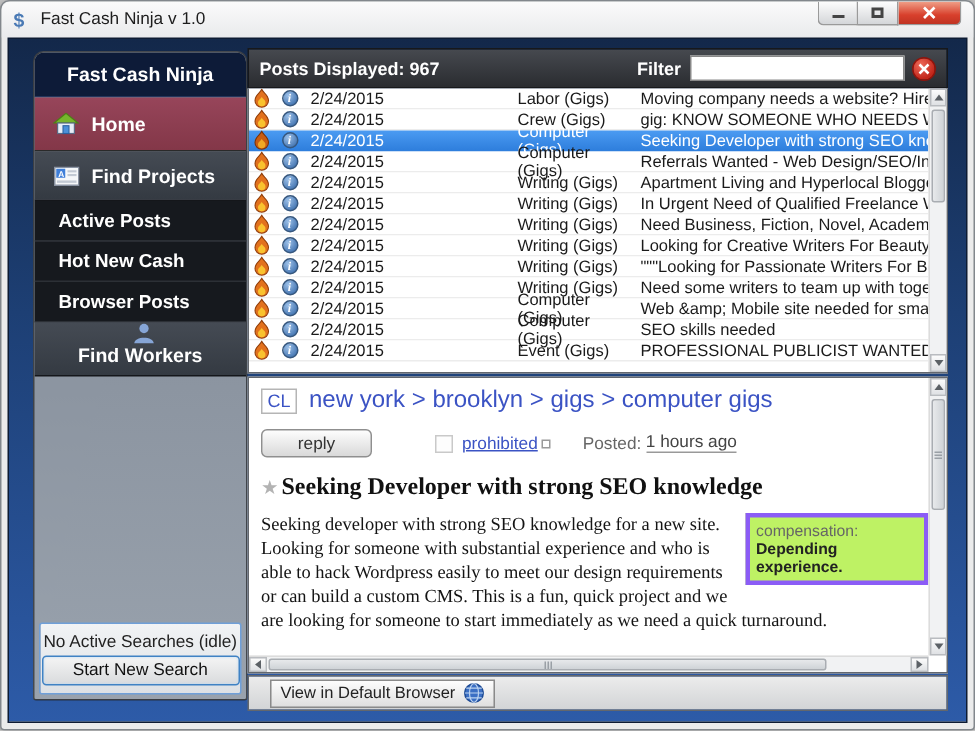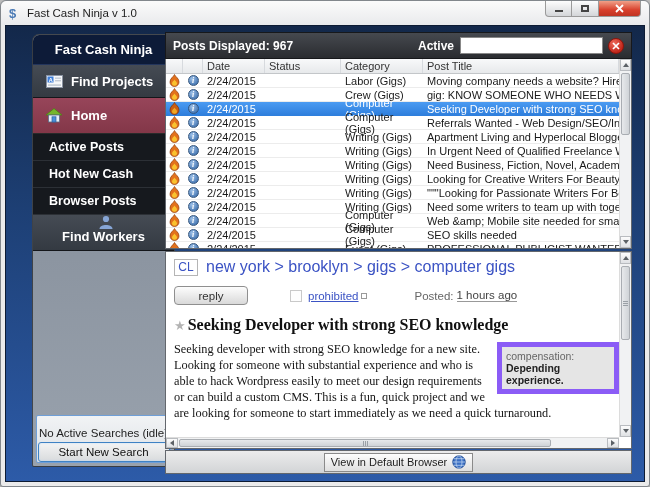"Fast Cash Ninja" .sidebar { left: 26px -> 16px }
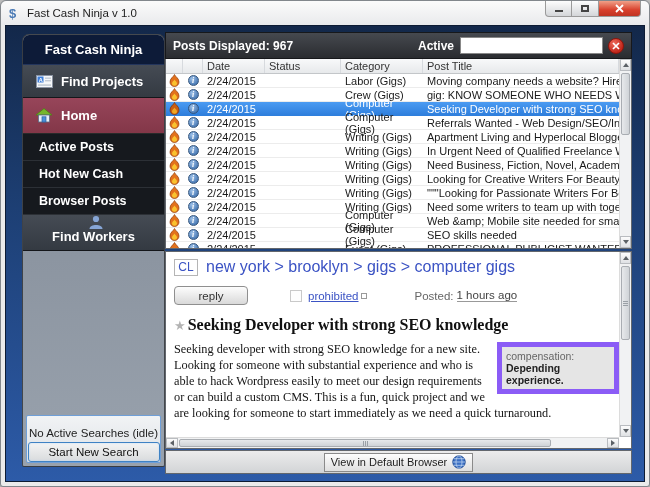"Active" span.filter-label { text: Active -> Filter }
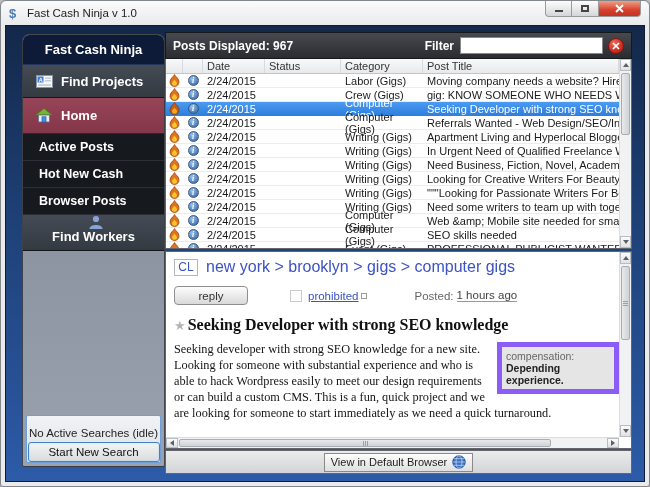"Date" div.t-head { html: <div> <div></div> <div></div> <div>Date</div> <div>Status</div> <div>Category</div> <div>Post Title</div> </div> -> none }
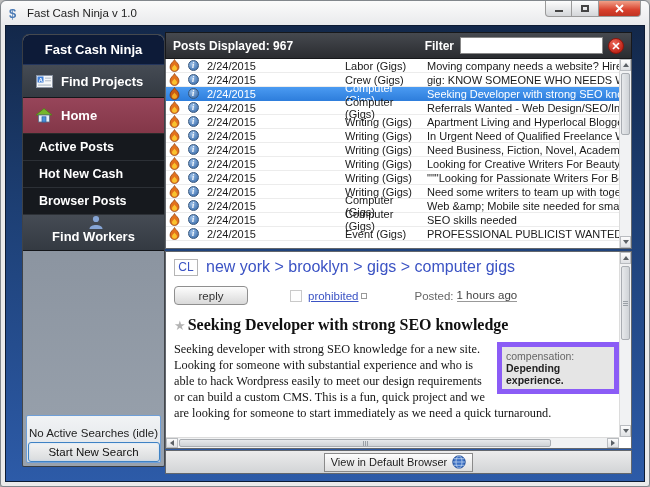"Find Projects" div.sb-item { order: before "Home" -> after "Home" }
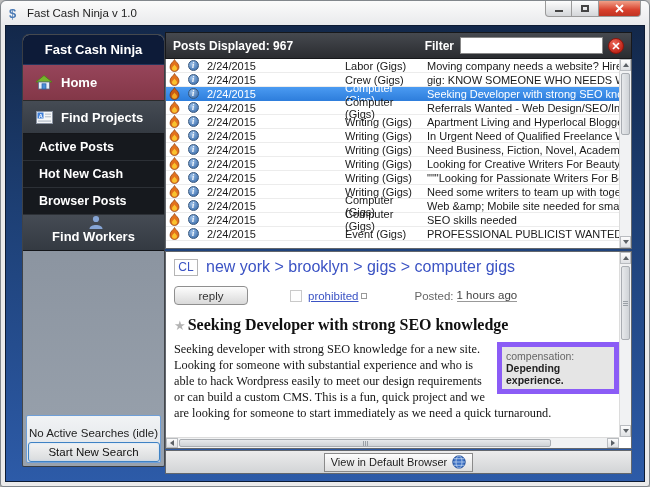"Posted:" .posted { margin-left: 48px -> 22px }
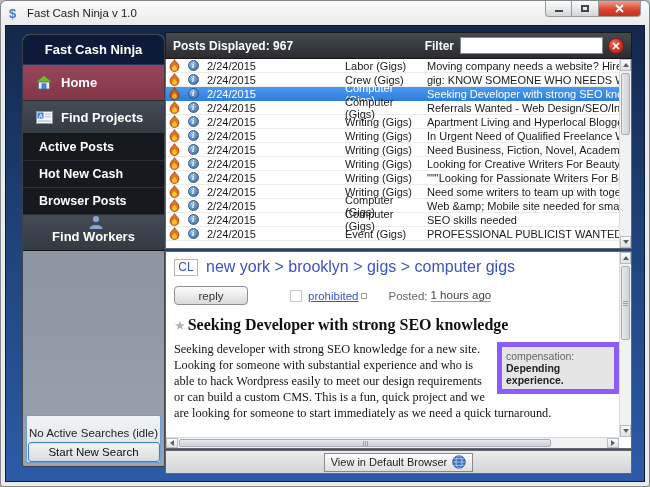"compensation: Depending experience." .comp-box { background: #e5e5e5 -> #bef264; border: 5px solid #8b5cf6 -> 3px solid #8b5cf6 }
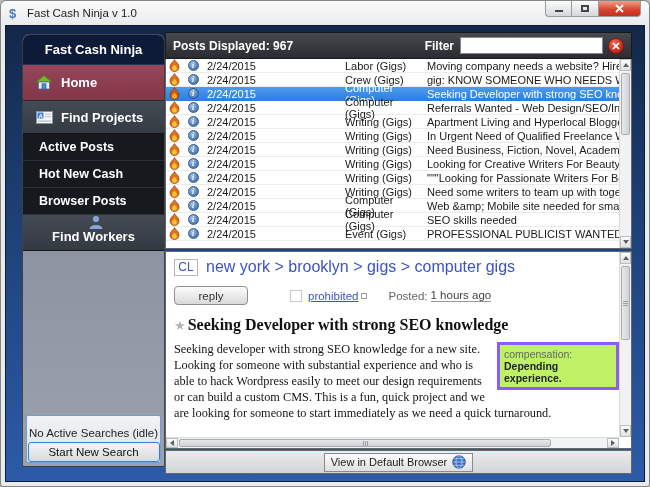"No Active Searches (idle)" .sb-bottom { justify-content: flex-end -> center }
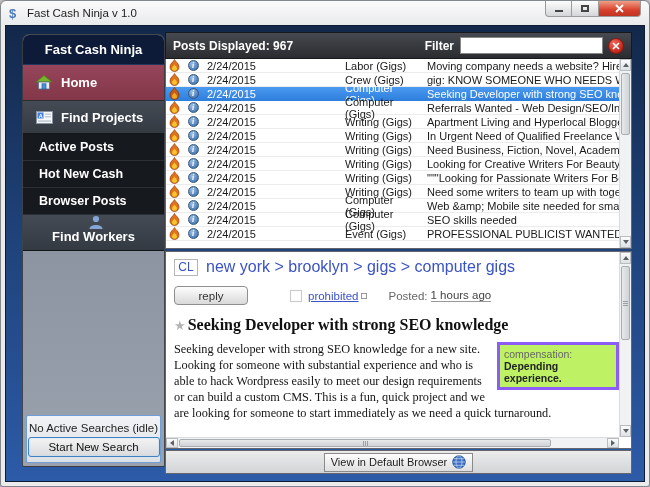"View in Default Browser" .statusbar { justify-content: center -> flex-start }
